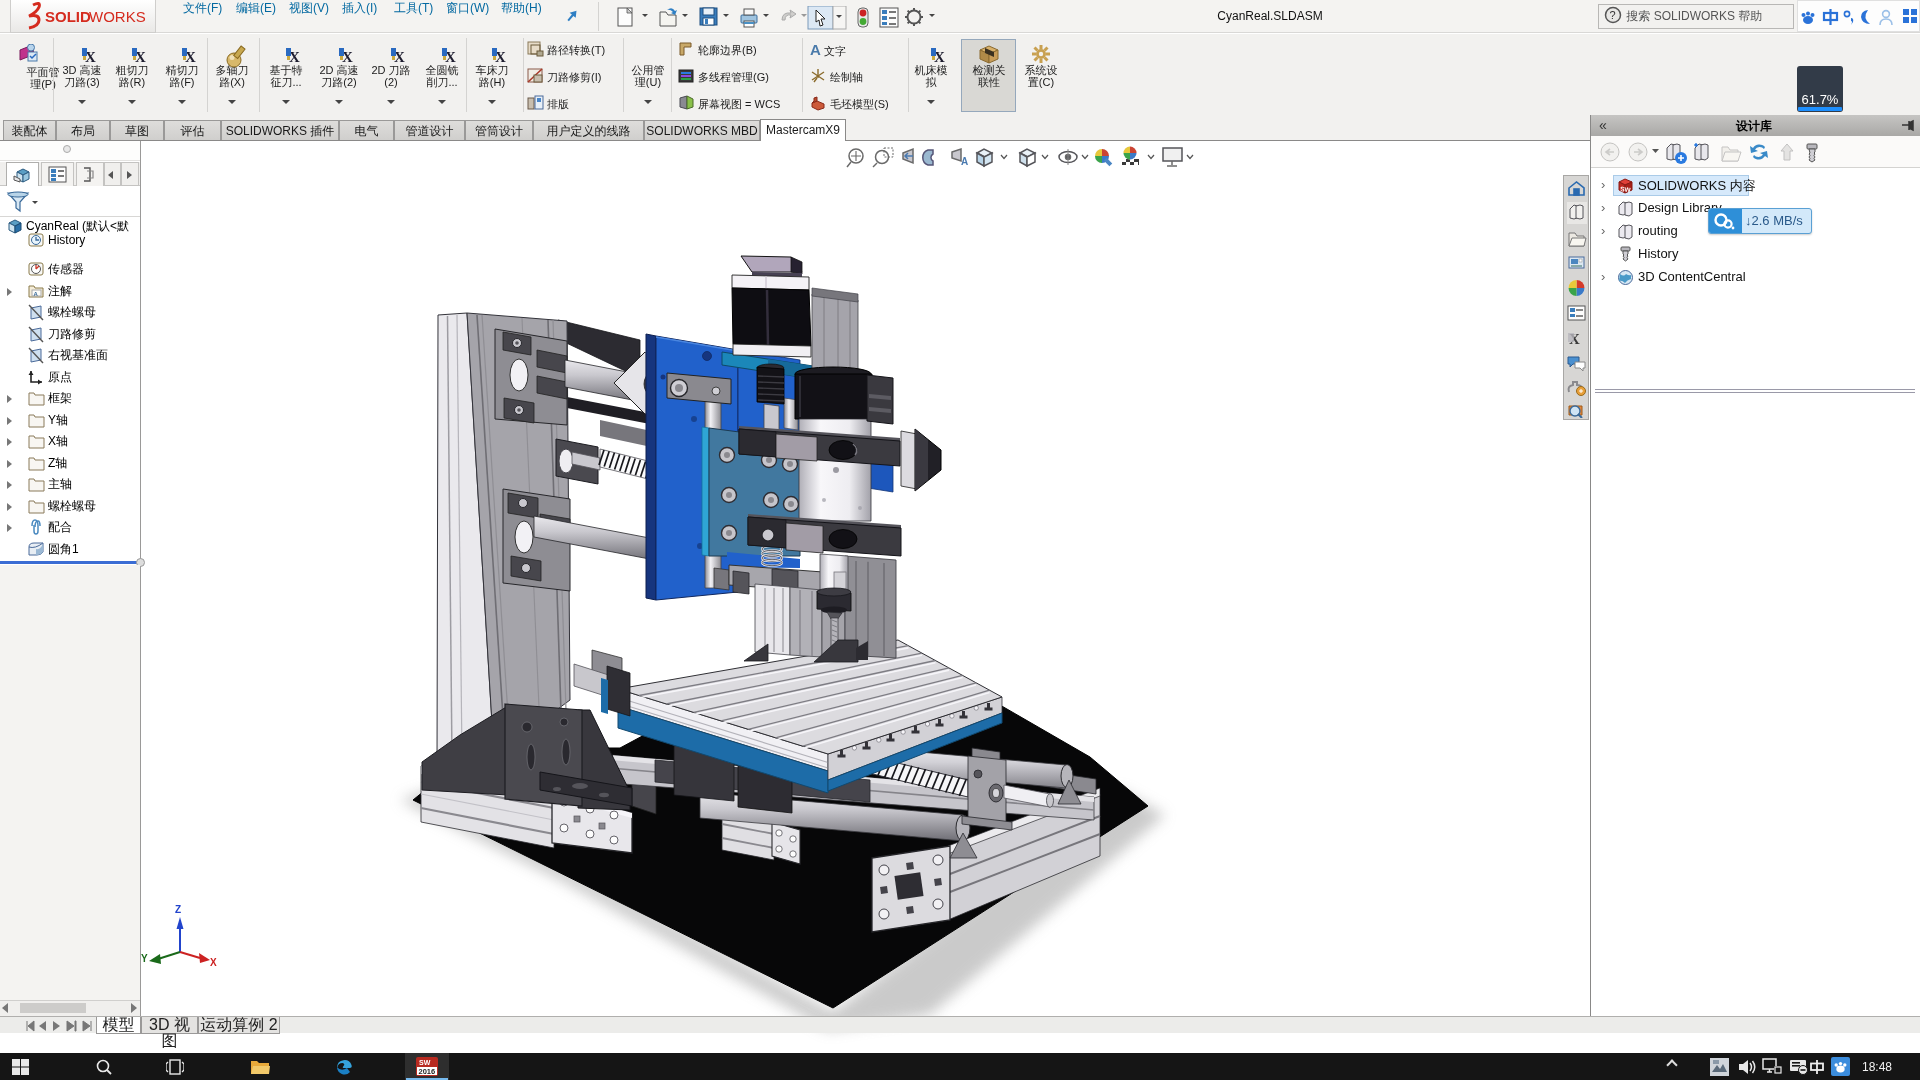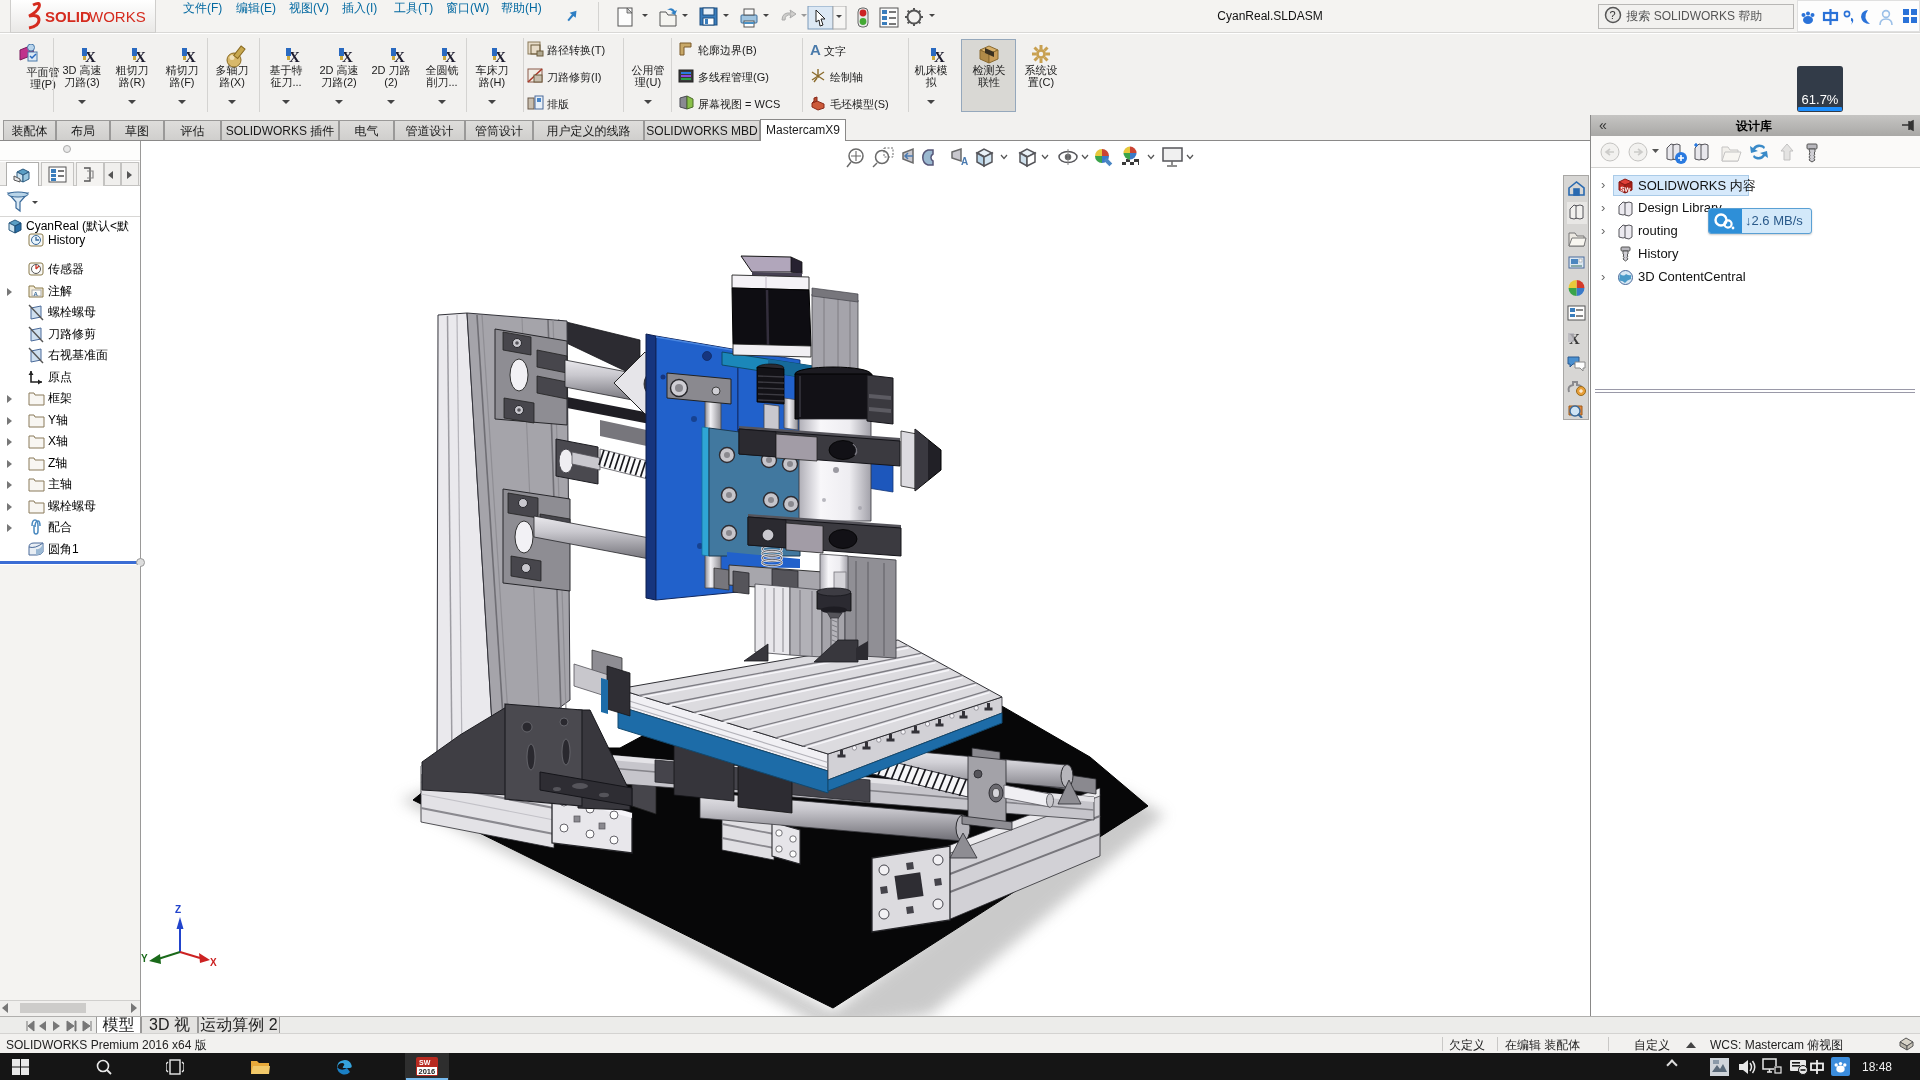"SOLIDWORKS Premium 2016 x64 版" div.abs { html: <div> <div>SOLIDWORKS Premium 2016 x64 版</div> <div>欠定义</div> <div></div> <div>在编辑 装配体</div> <div></div> <div>自定义</div> <div></div> <div></div> <div>WCS: Mastercam 俯视图</div> <svg> <path></path> <path></path> <path></path> </svg> </div> -> none }
